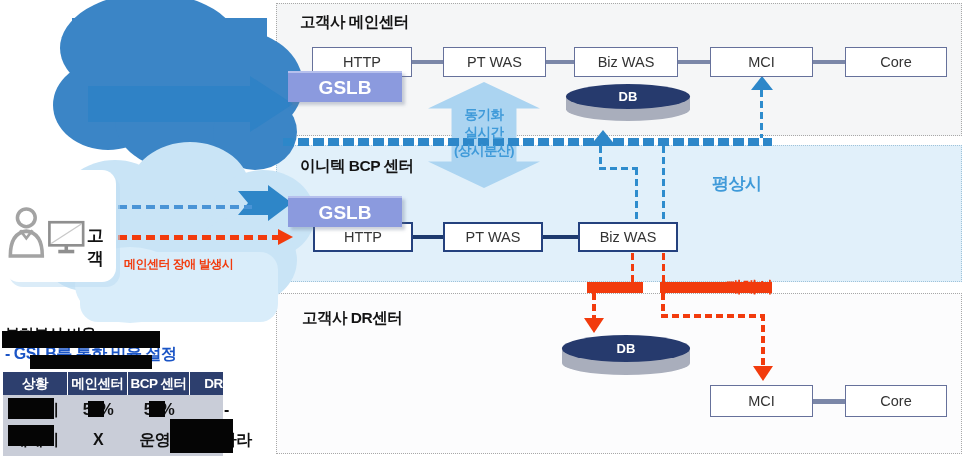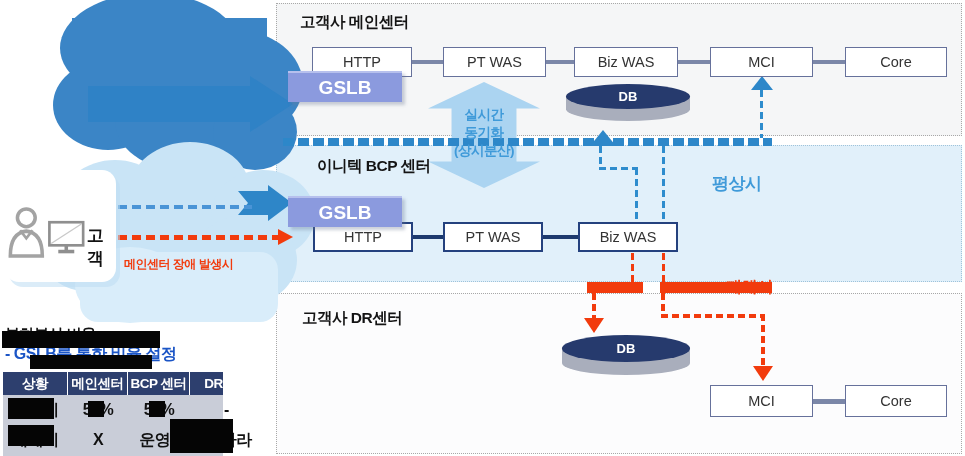"실시간" div { order: before "동기화" -> after "동기화" }
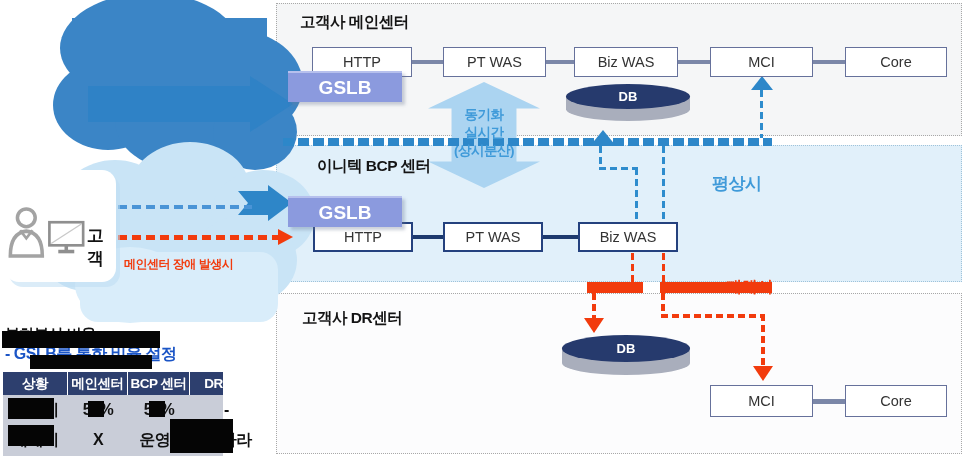"이니텍 BCP 센터" div.sec-title { margin-left: 17px -> none }
